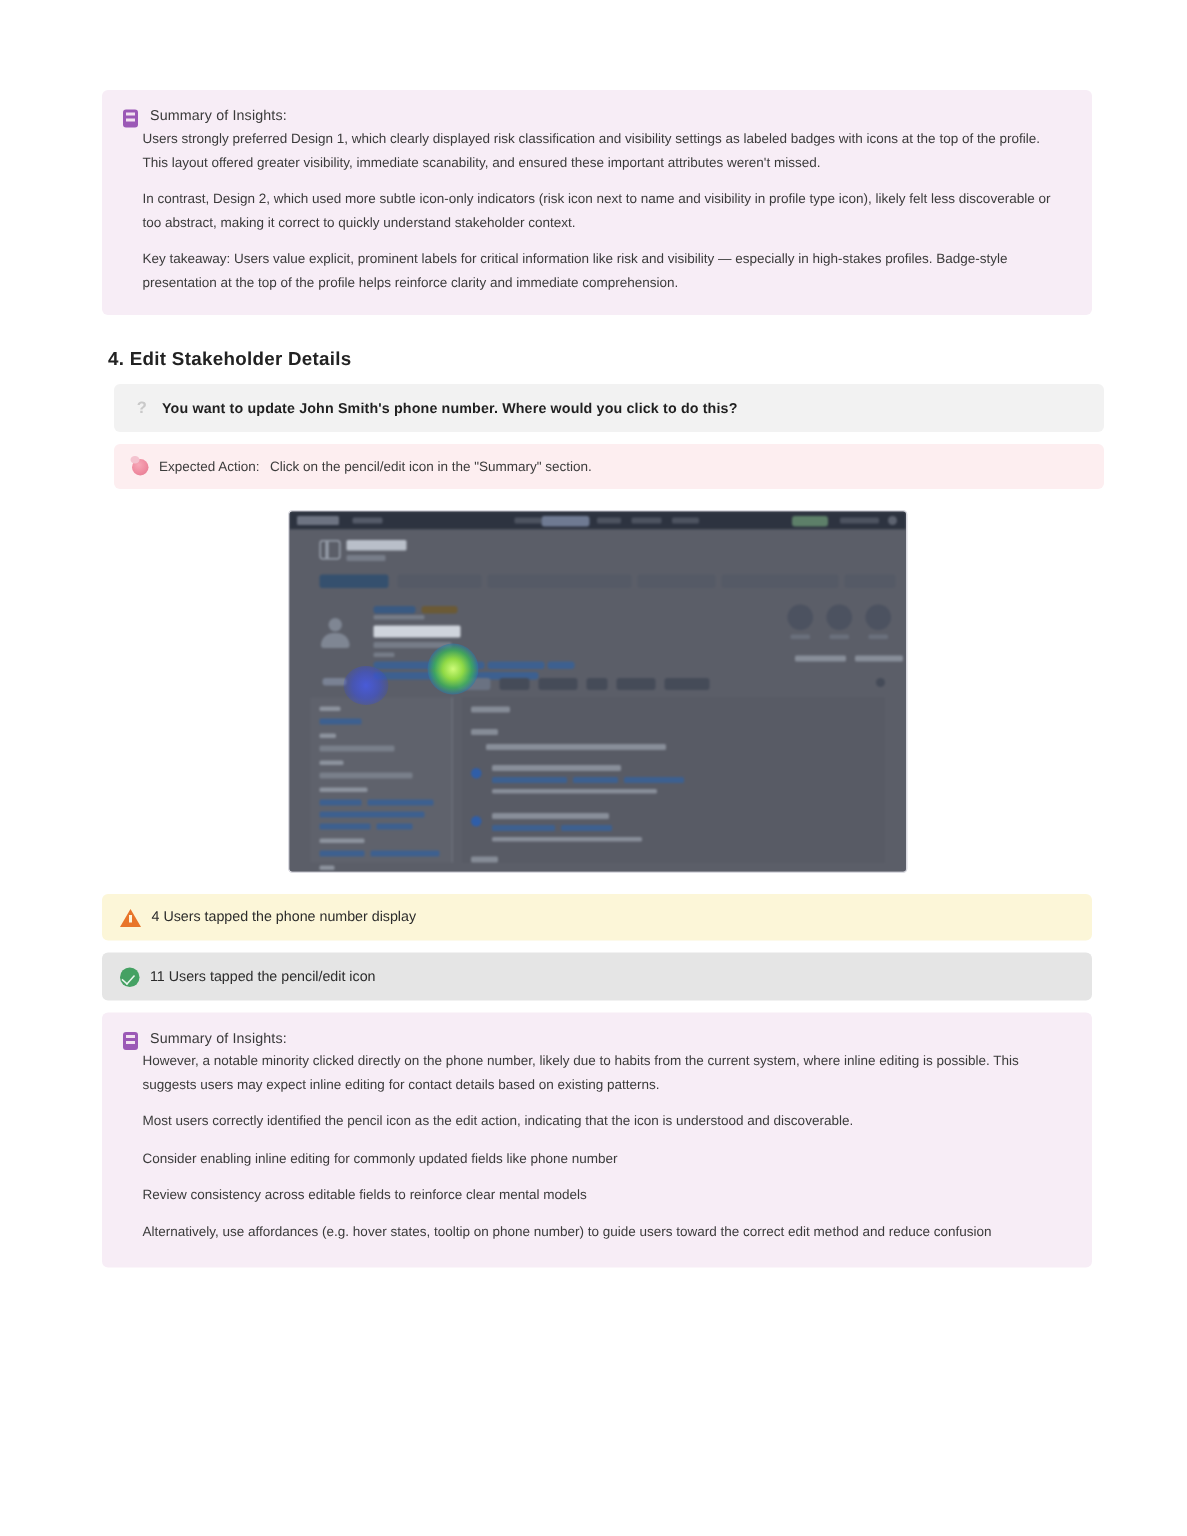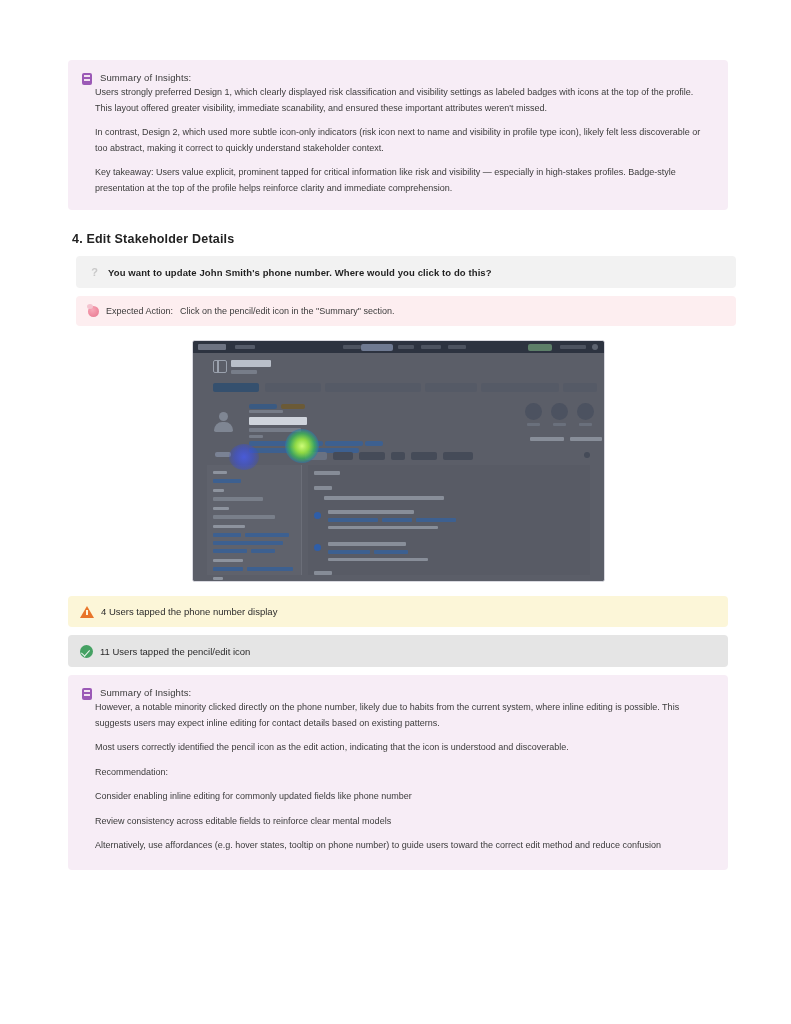"Key takeaway: Users value explicit," p.body-text { text: tapped -> labels }
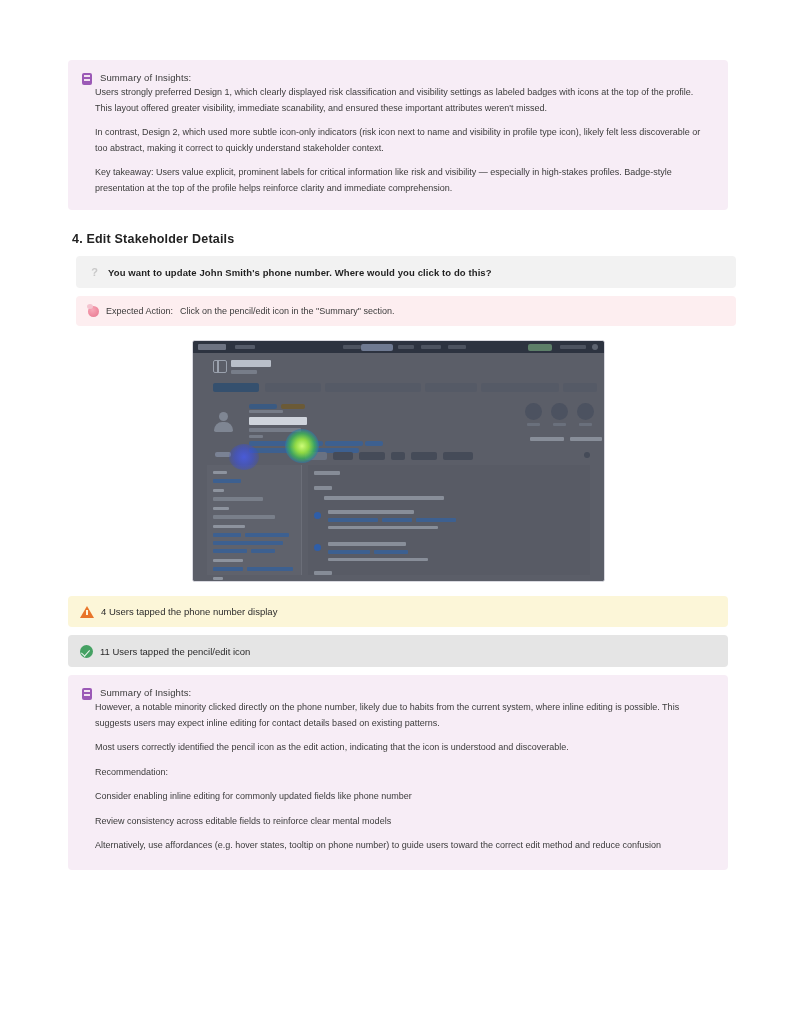"Recommendation:" p.body-text { html: <p>Recommendation:</p> -> none }
